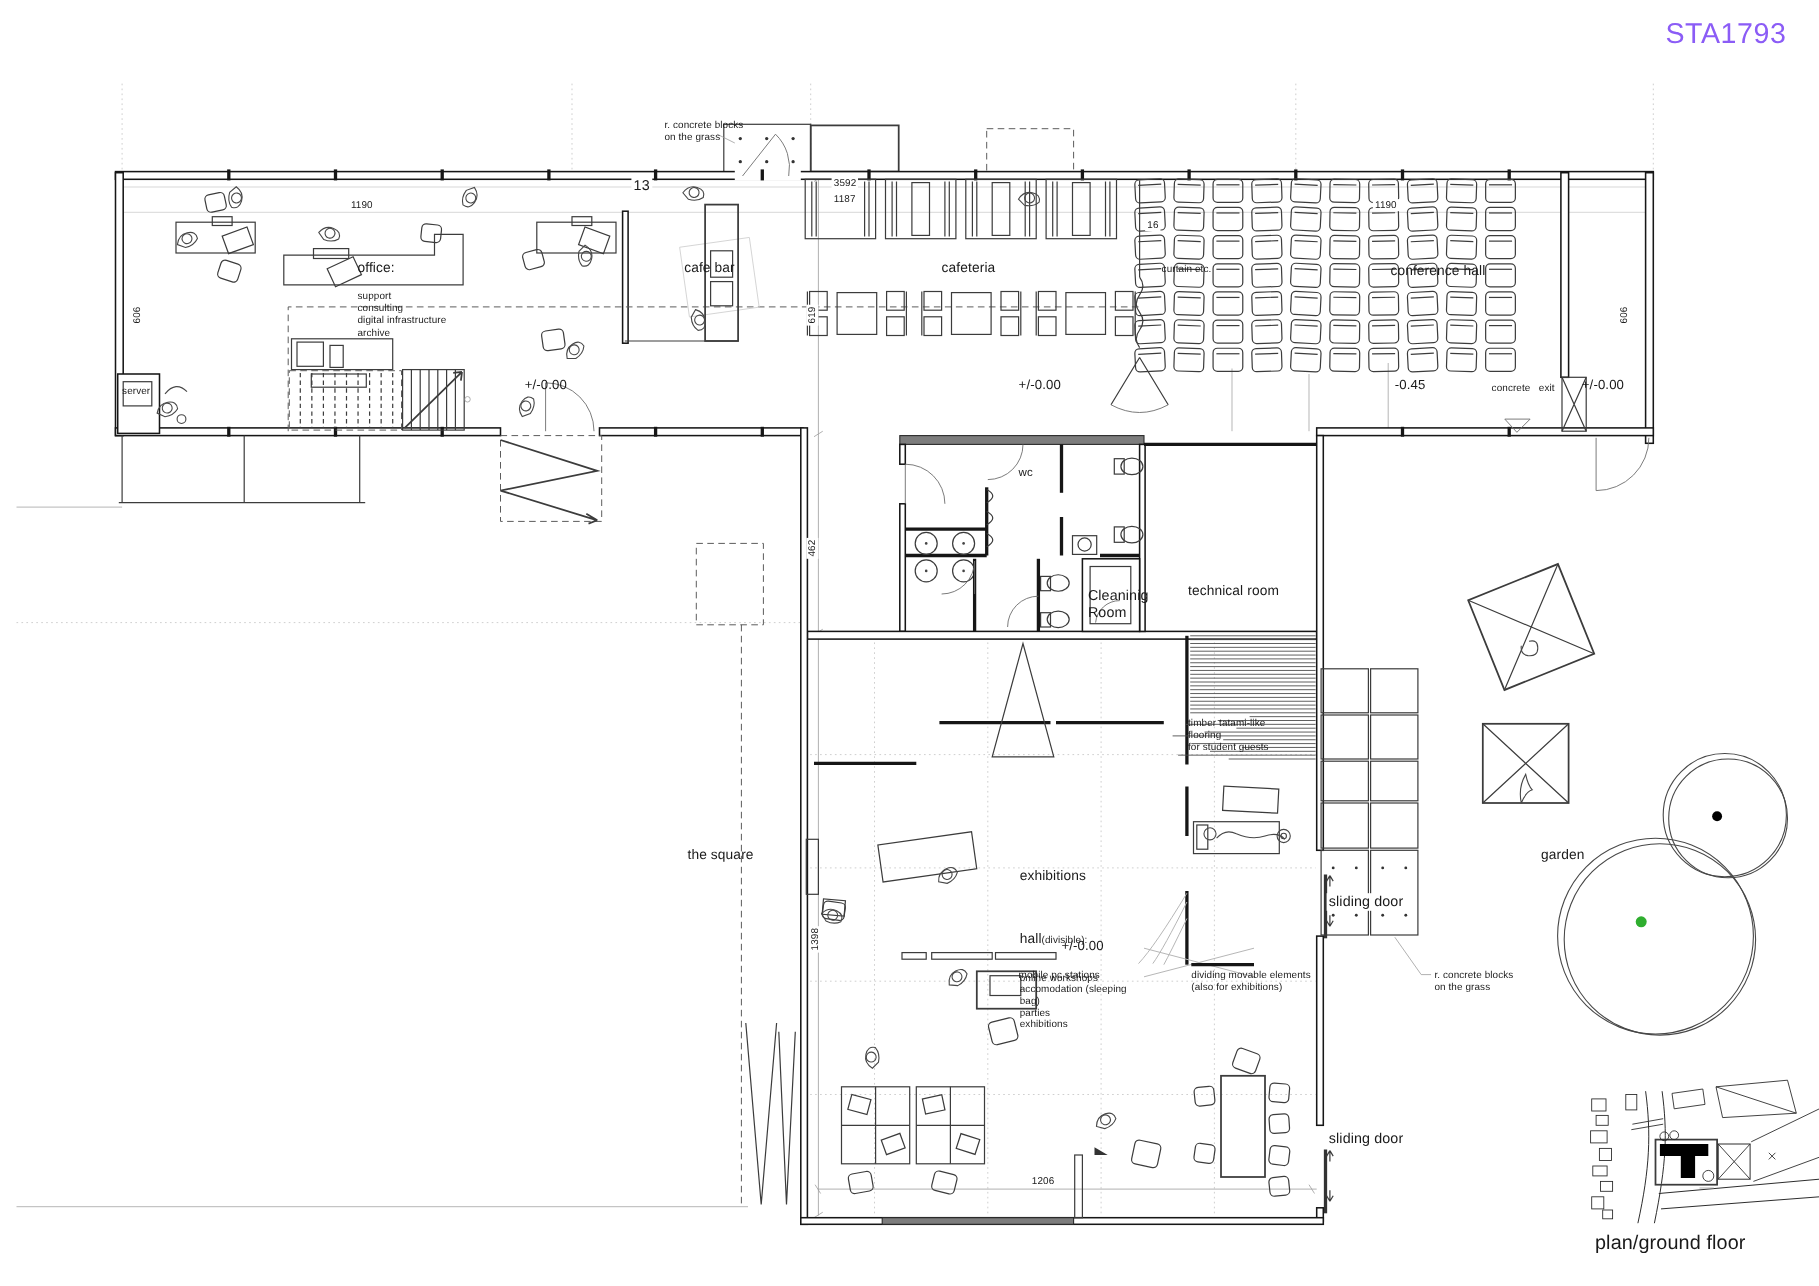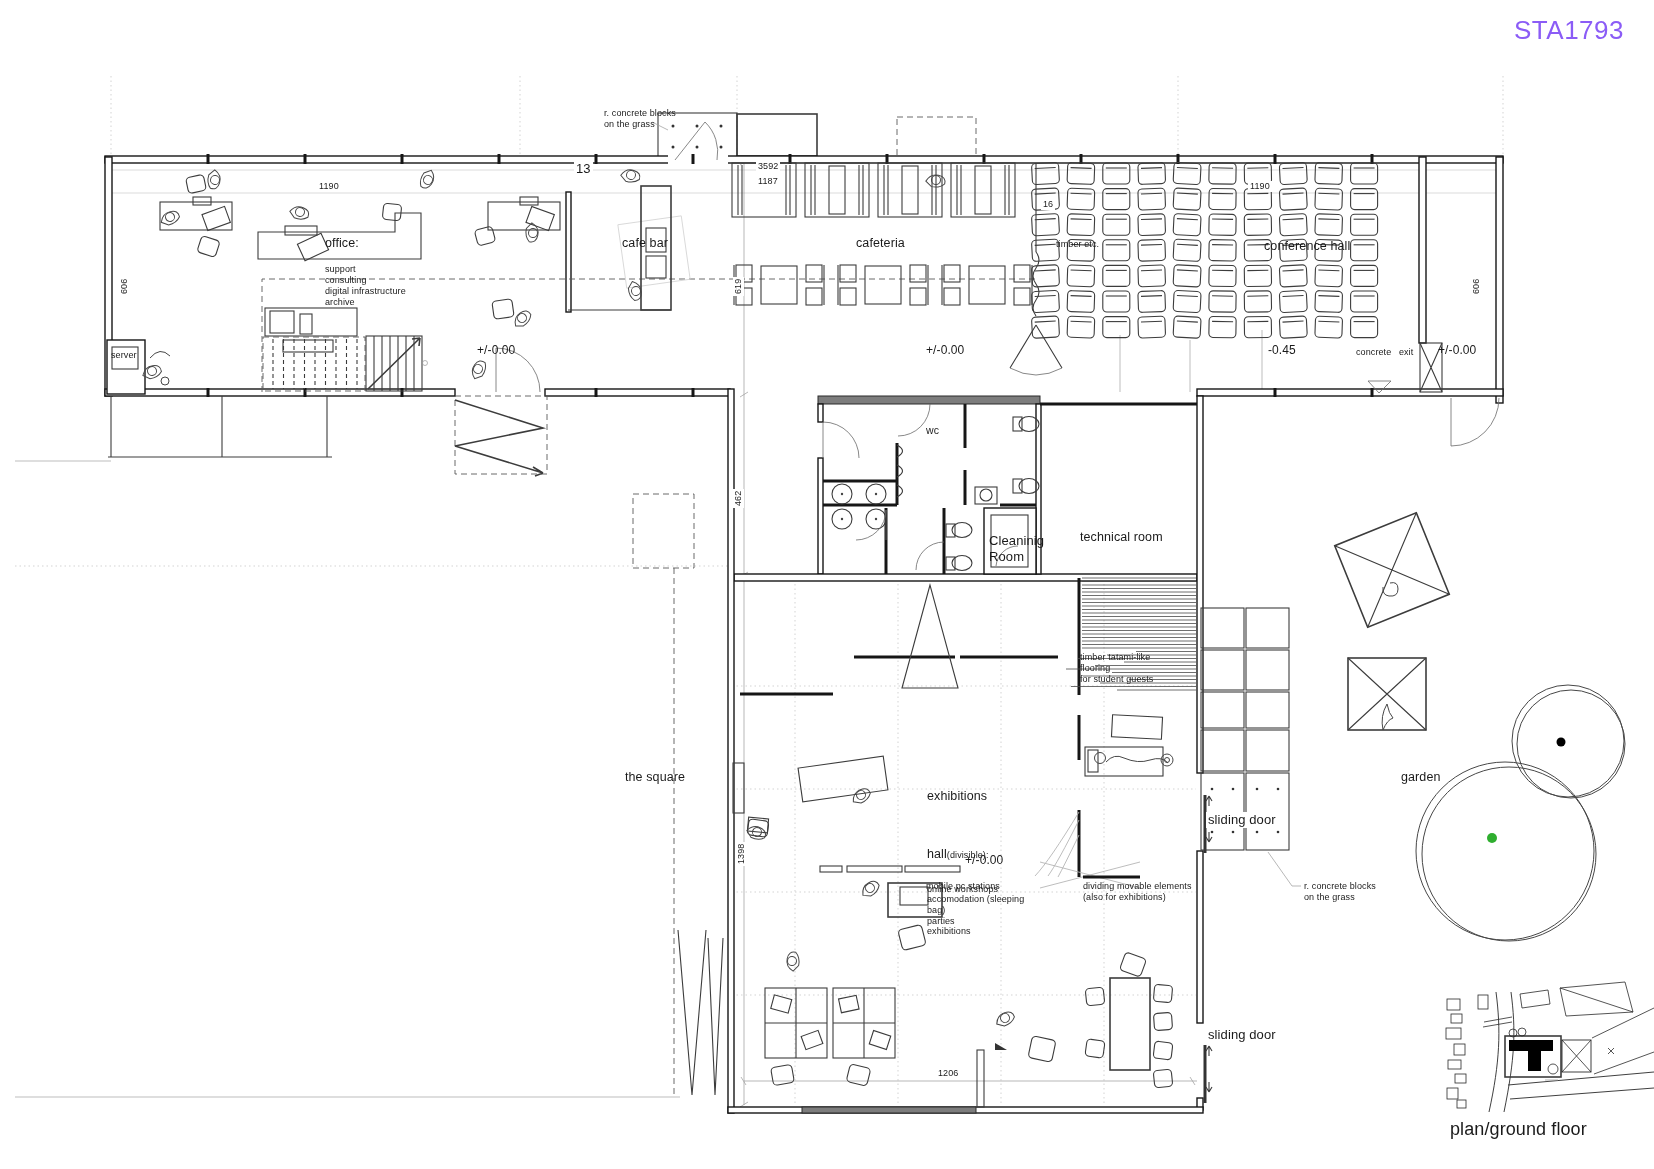"timber etc." div.lbl { text: timber -> curtain }
